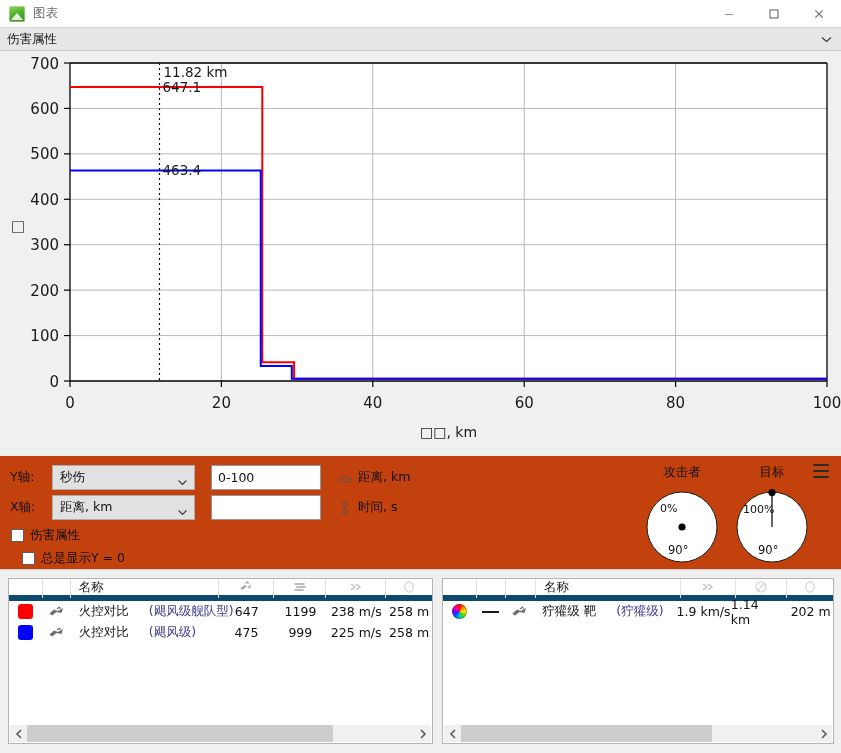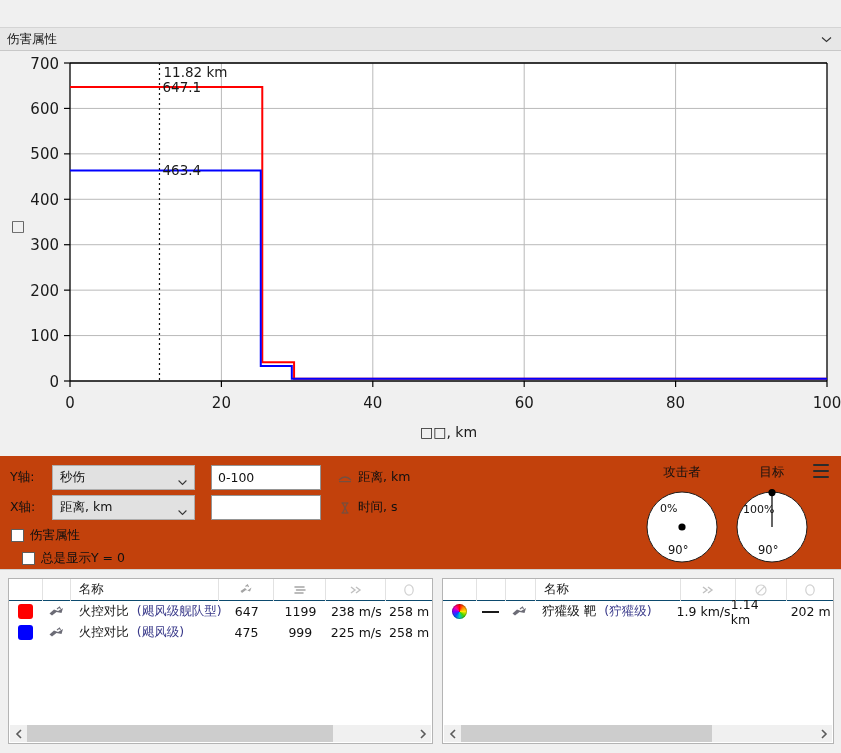"图表" div.titlebar { html: none -> <div> <div></div> <div>图表</div> <div> <div> <svg> <line></line> </svg> </div> <div> <svg> <rect></rect> </svg> </div> <div> <svg> <line></line> <line></line> </svg> </div> </div> </div> }
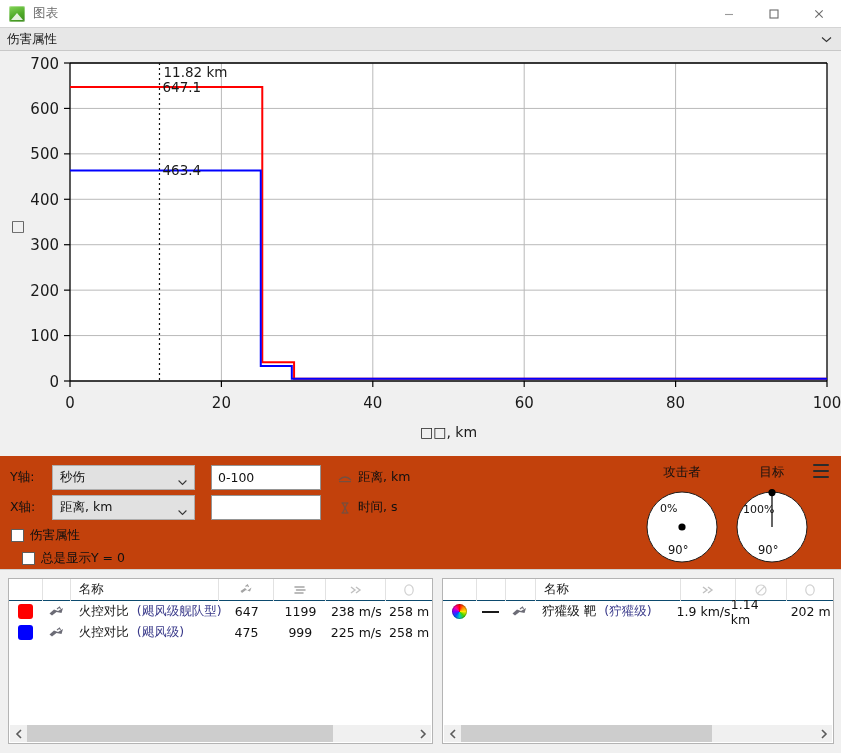"名称" .tbl-header { border-bottom: 1px solid #0c4a6e -> 6px solid #0c4a6e }
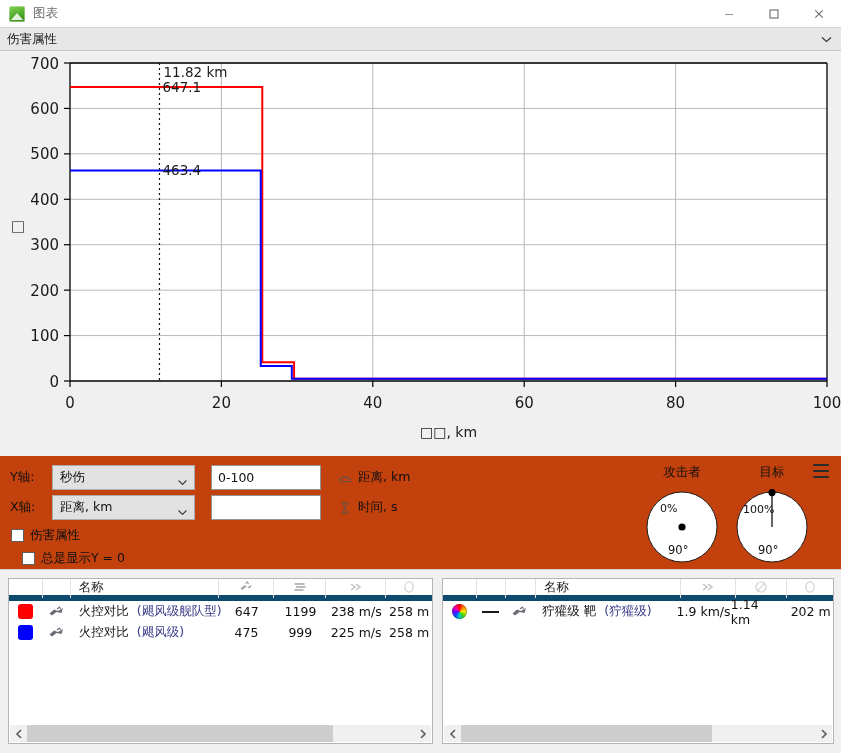"火控对比" .cell.name { gap: 8px -> 20px }
